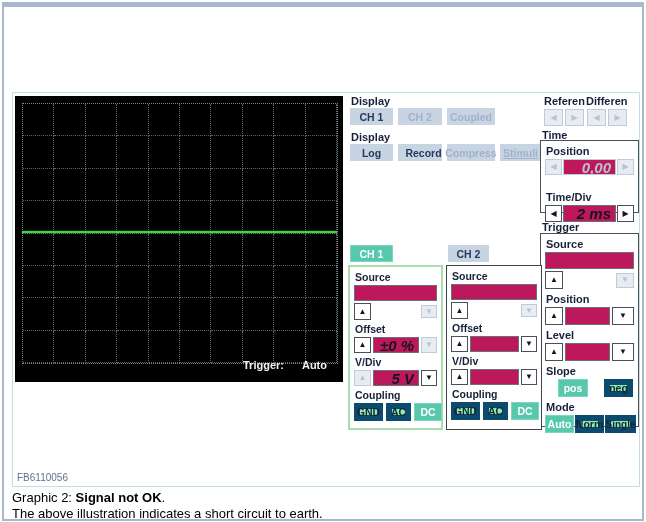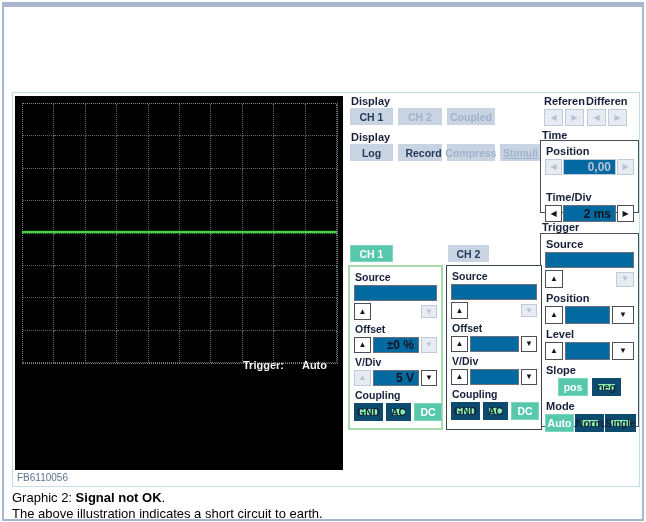"0,00" .fld { background: #0369a1 -> #be185d; font-size: 12px -> 15px; font-style: none -> italic }
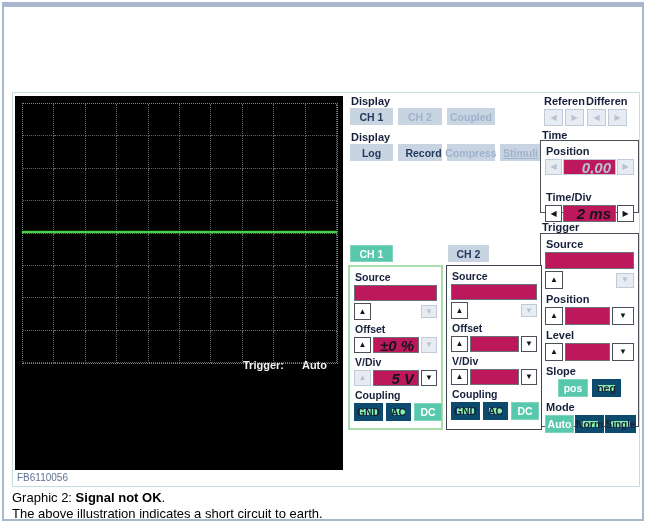"Trigger:" .scope { height: 374px -> 286px }
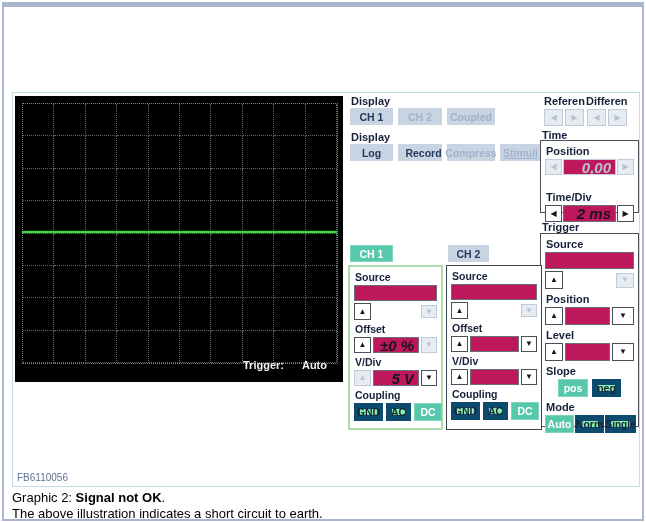"pos" div.row { gap: 4px -> 16px }
